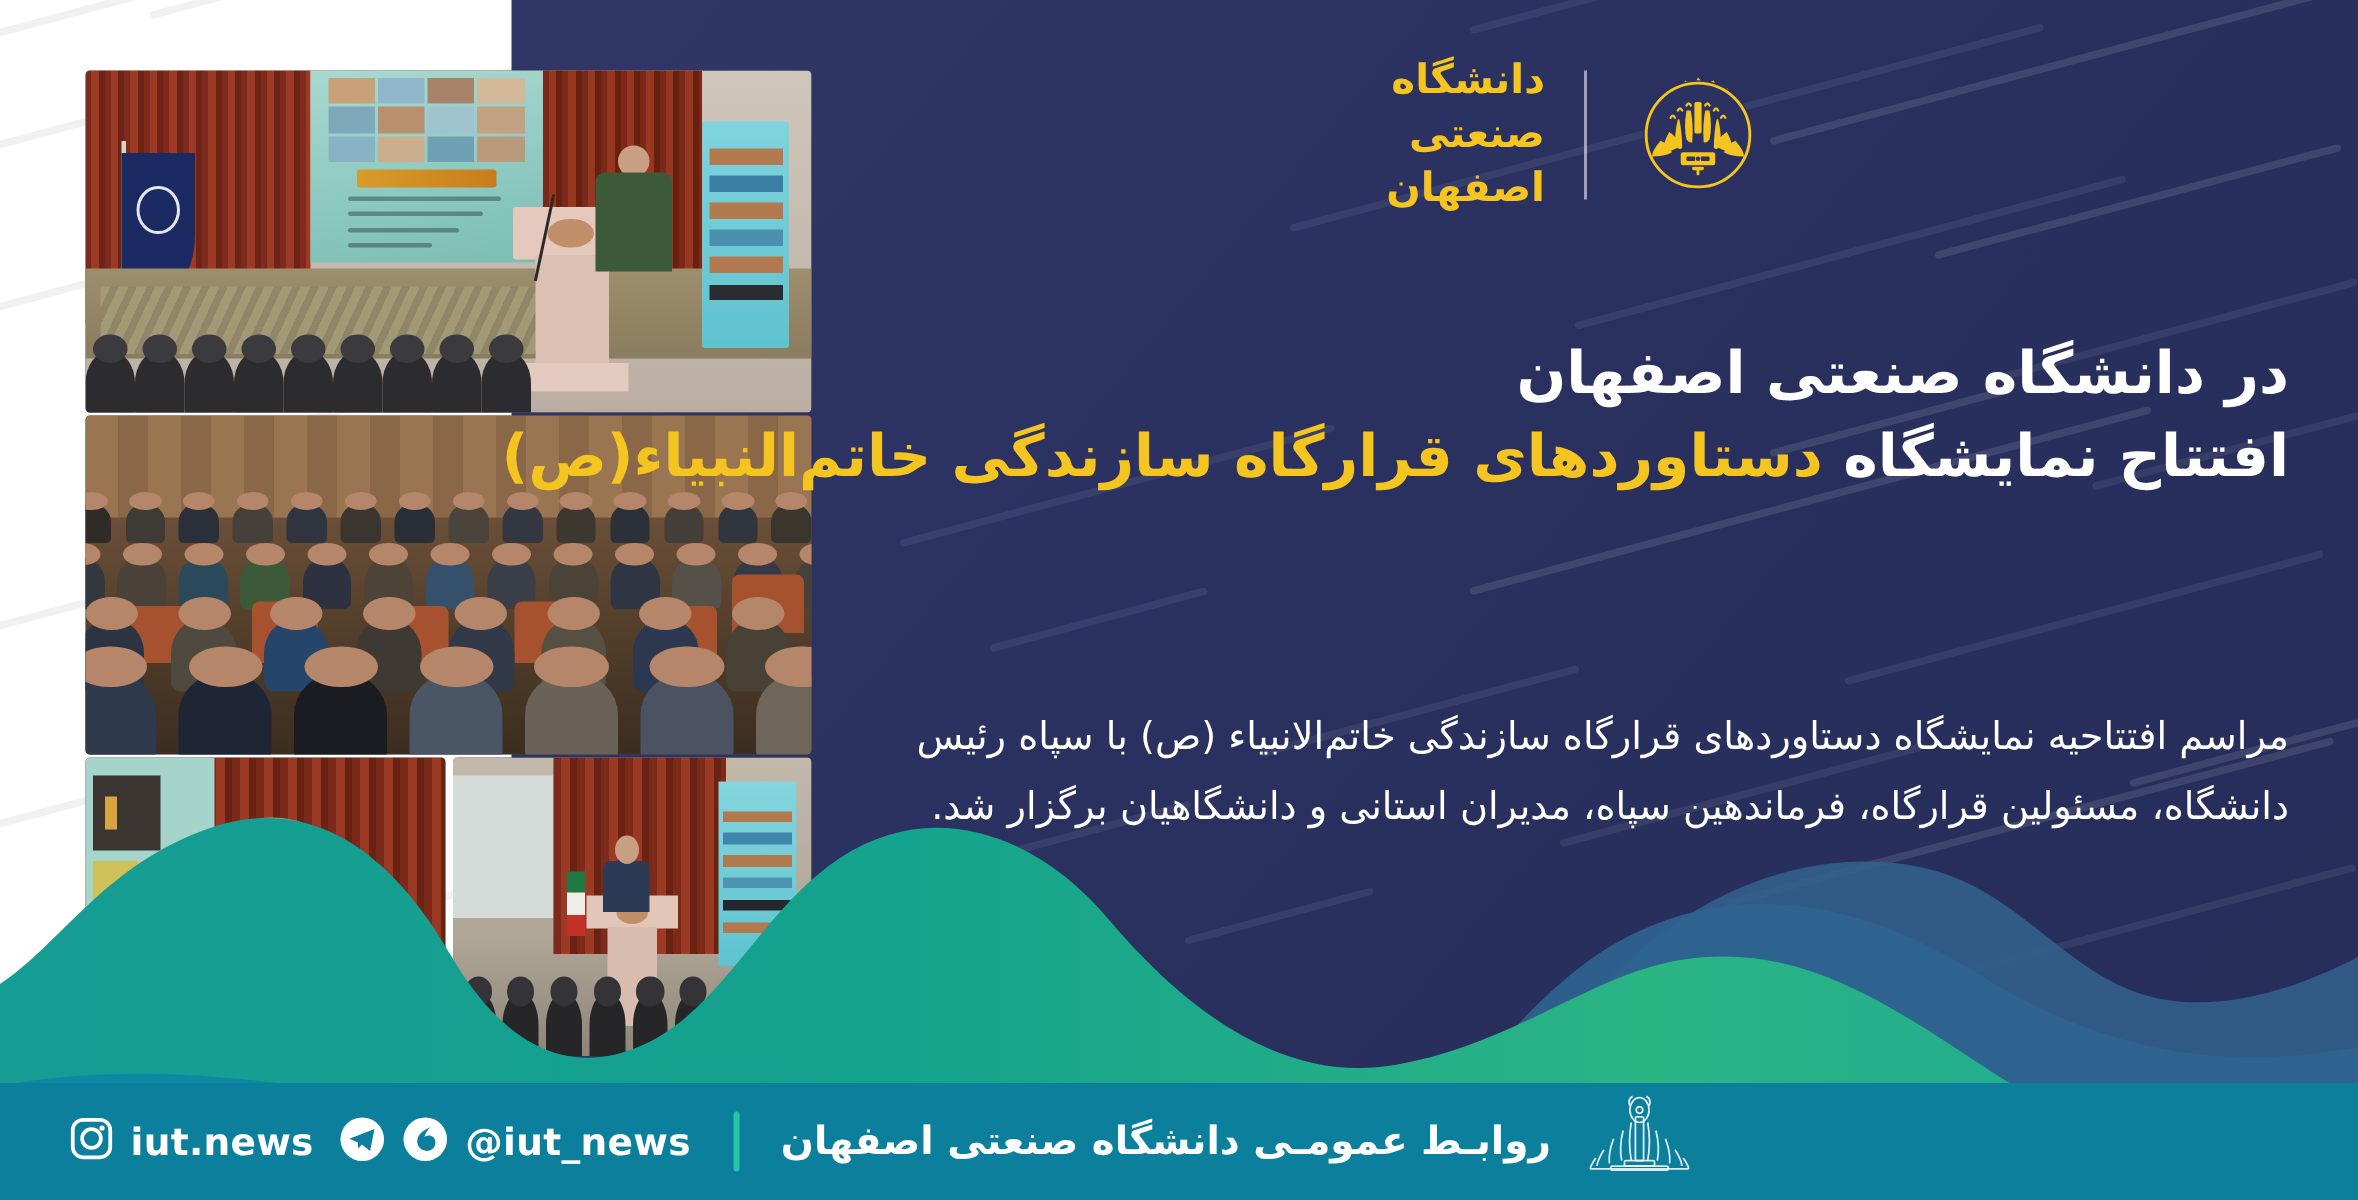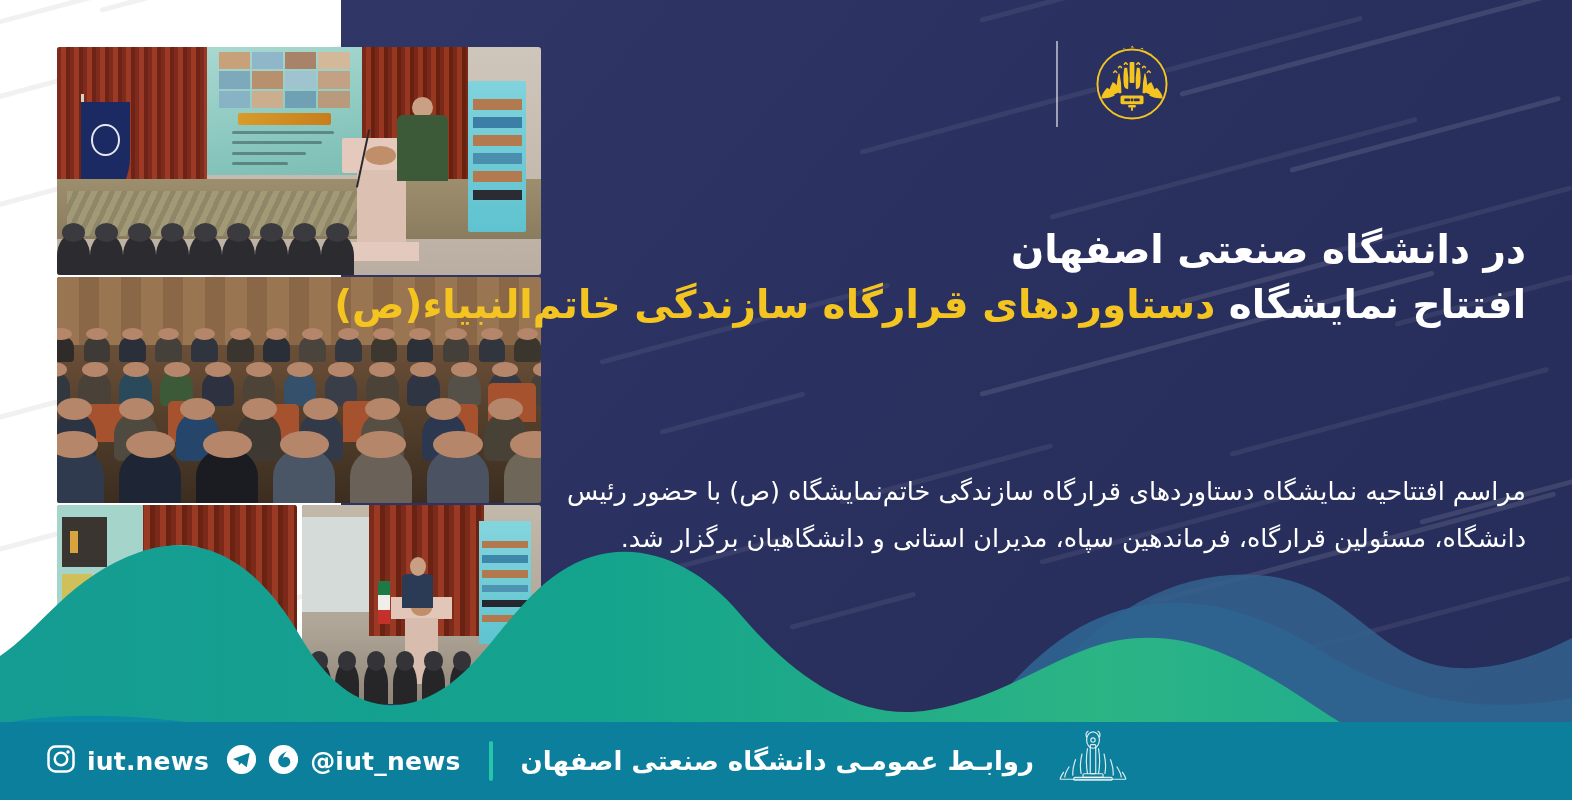"دانشگاه" div.logo-text { html: none -> <div> <div>دانشگاه</div> <div>صنعتی</div> <div>اصفهان</div> </div> }
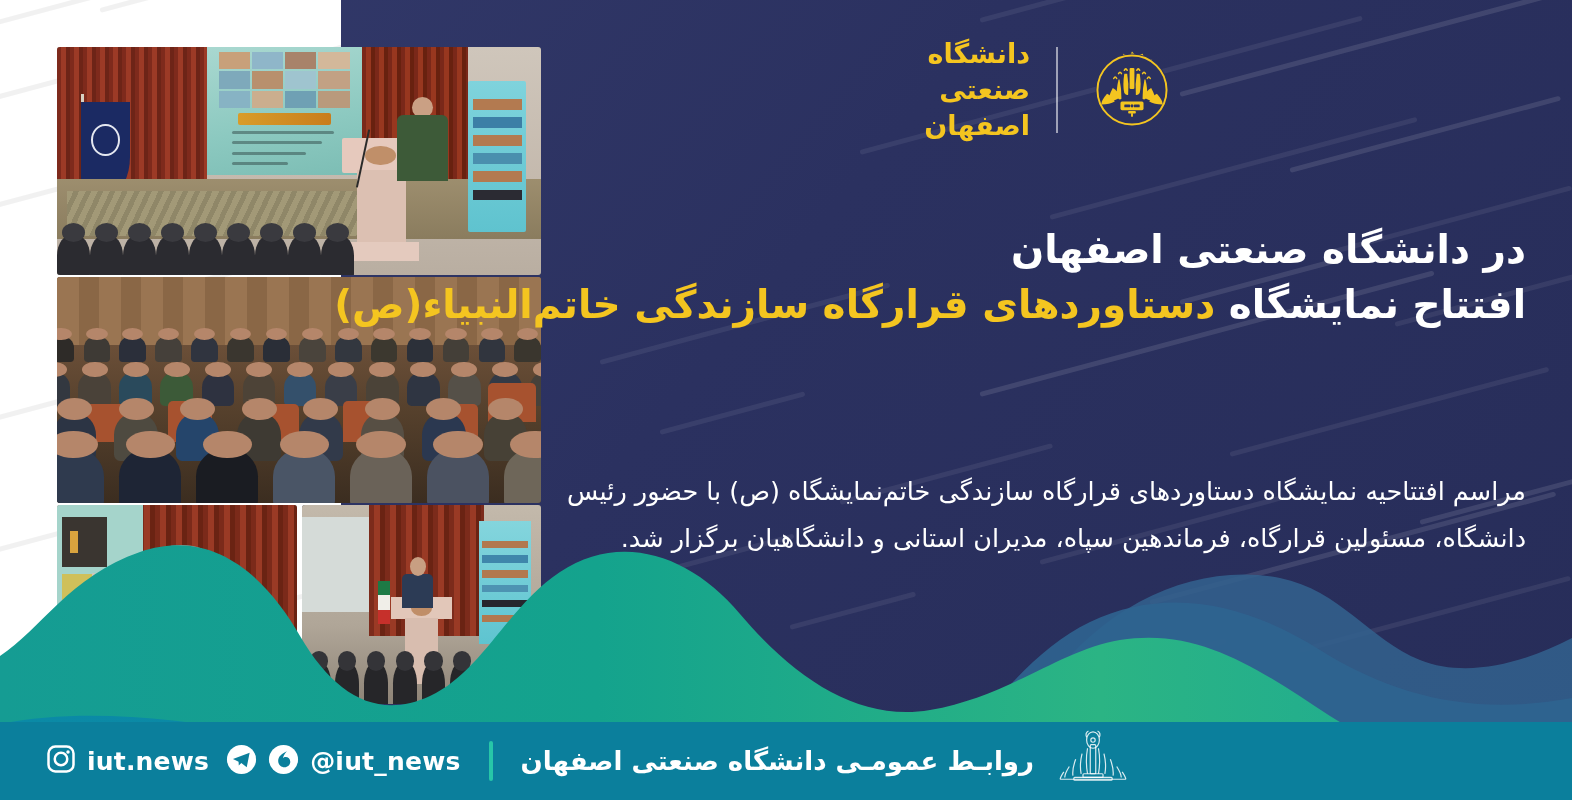"مراسم افتتاحیه نمایشگاه دستاوردهای" div.lede { text: نمایشگاه (ص) با حضور -> الانبیاء (ص) با سپاه }
